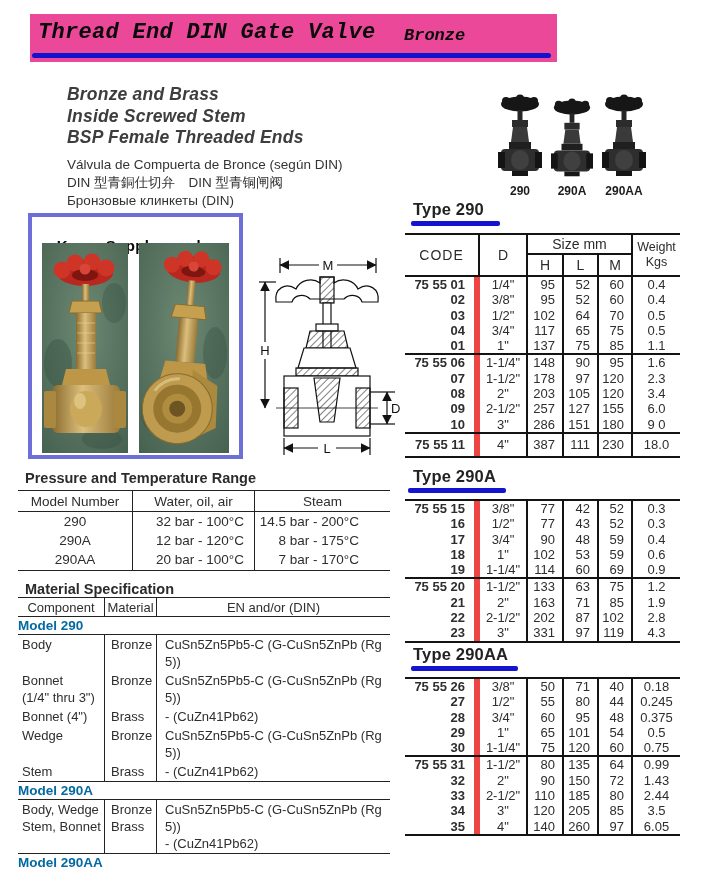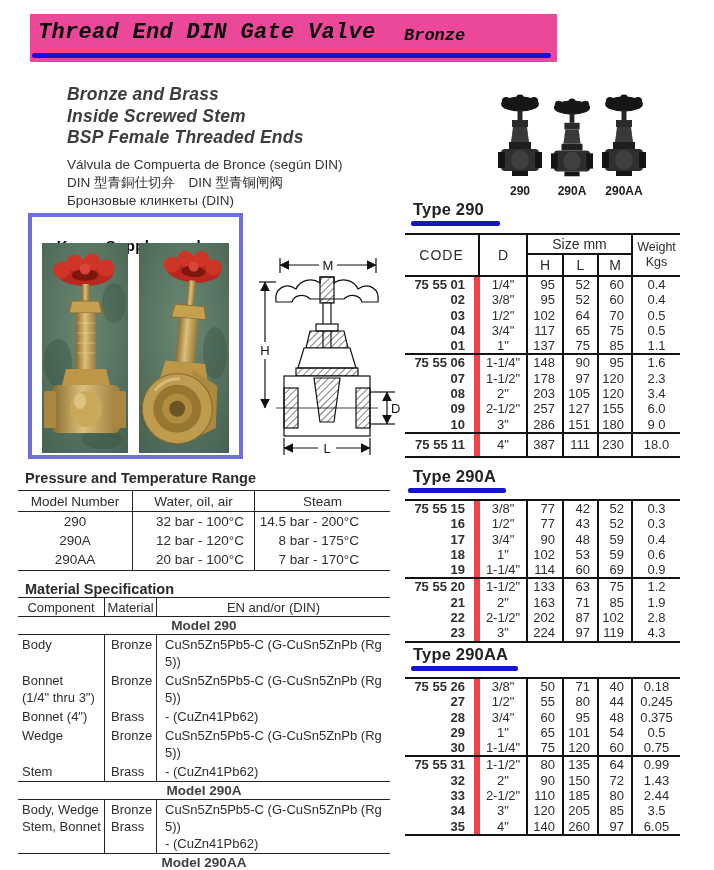"Model 290" .mat-model { color: #404040 -> #0369a1; text-align: center -> left }
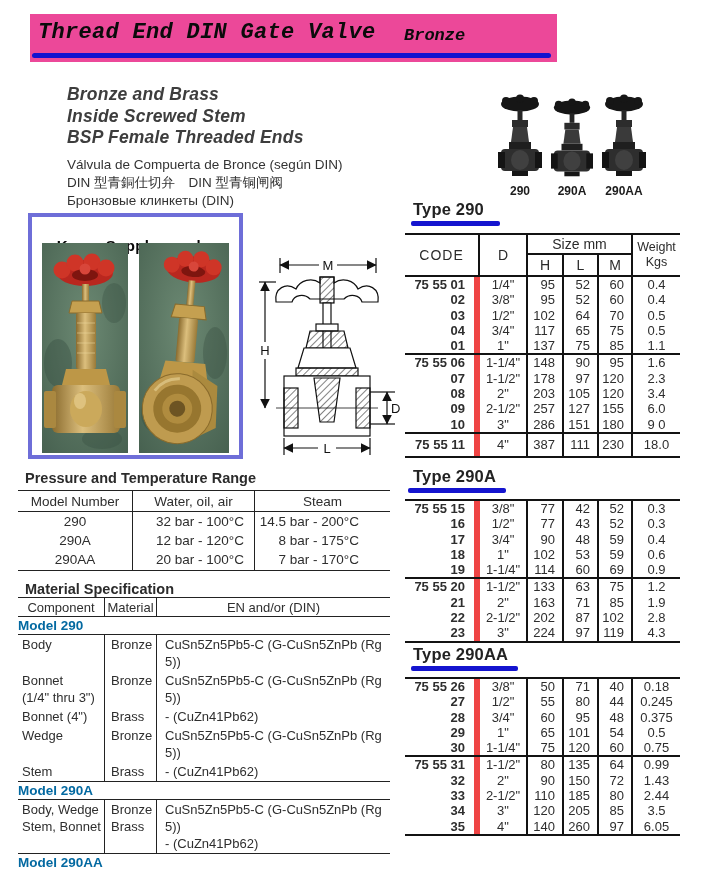"224" div.st-c { text: 224 -> 331 }
